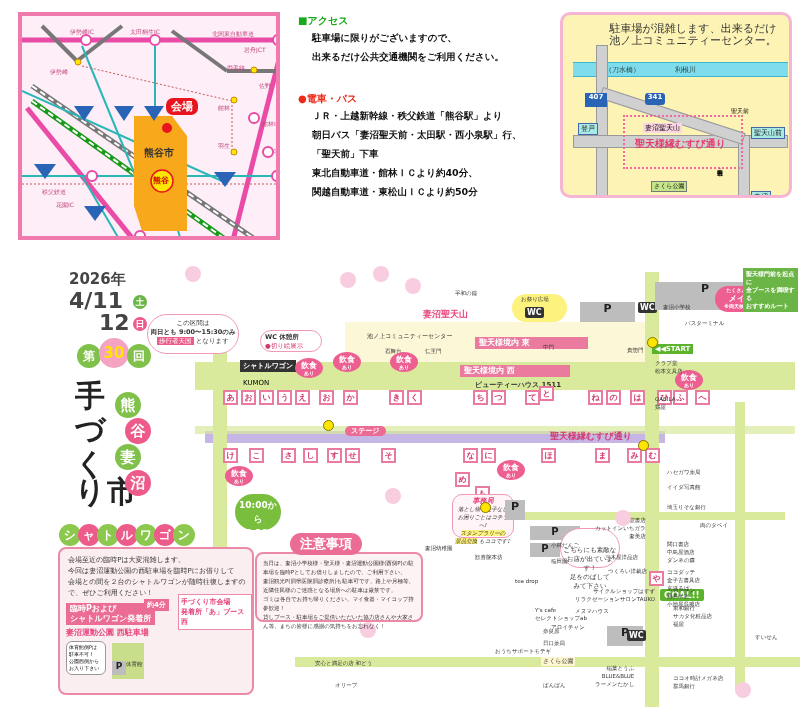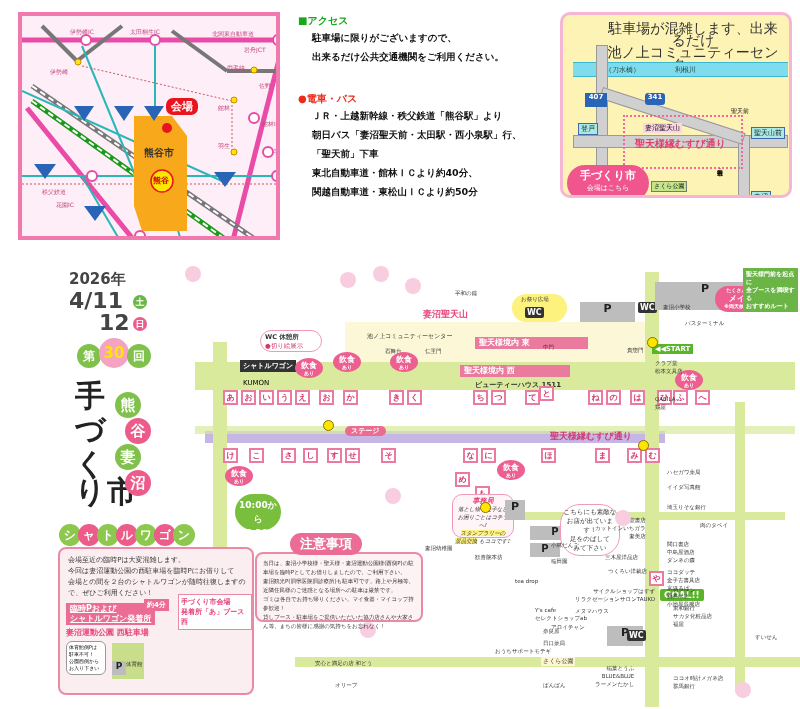"駐車場が混雑します、出来るだけ" .lm-note { font-family: Liberation Mono, monospace -> none; font-size: 14px -> 11px }
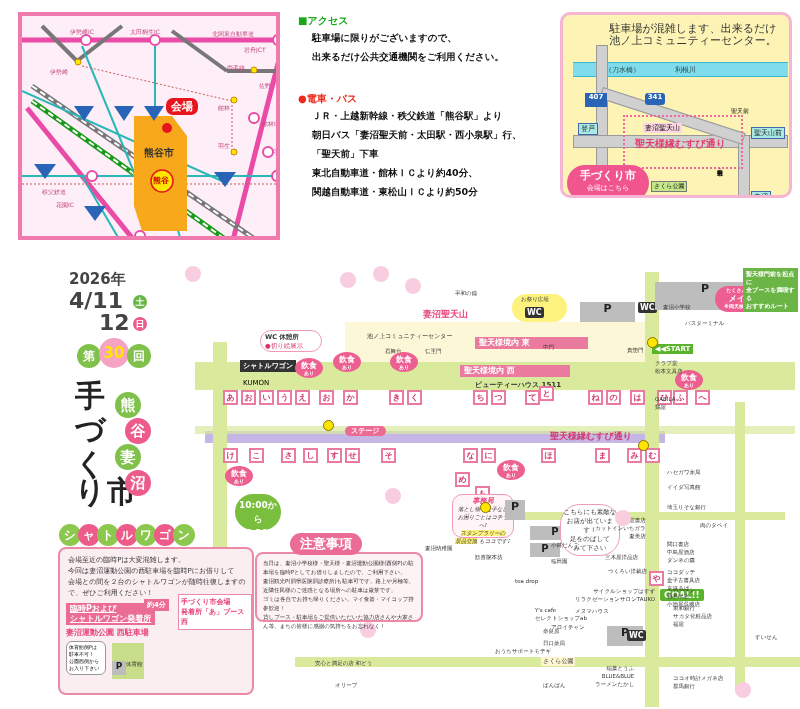"手づくり市" div.lm-bubble { html: <div> <div>手づくり市</div> <div>会場はこちら</div> </div> -> none }
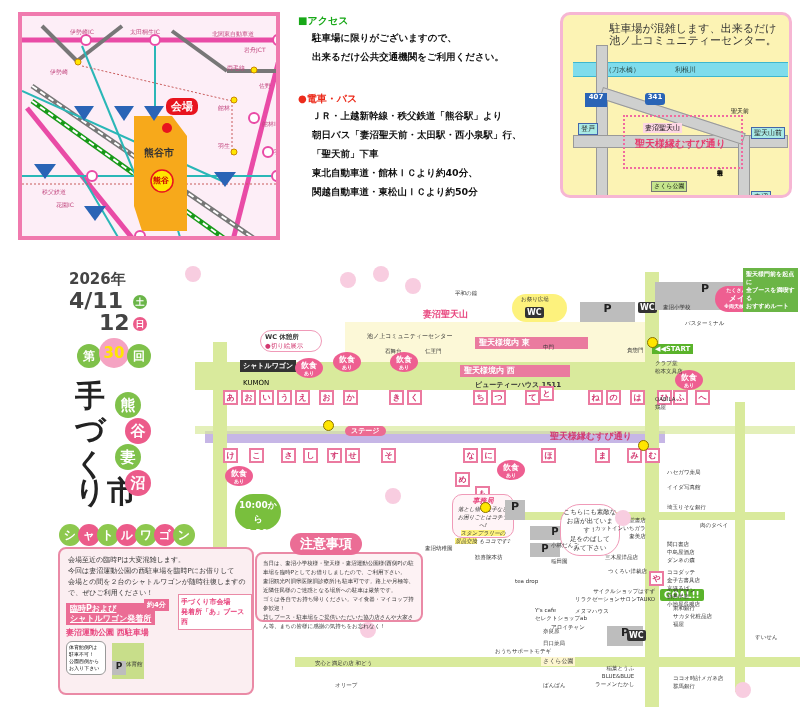"この区間は" div.cloud { html: none -> <div> <div>この区間は</div> <div>両日とも 9:00〜15:30のみ</div> <div><span>歩行者天国</span> <span>となります</span></div> </div> }
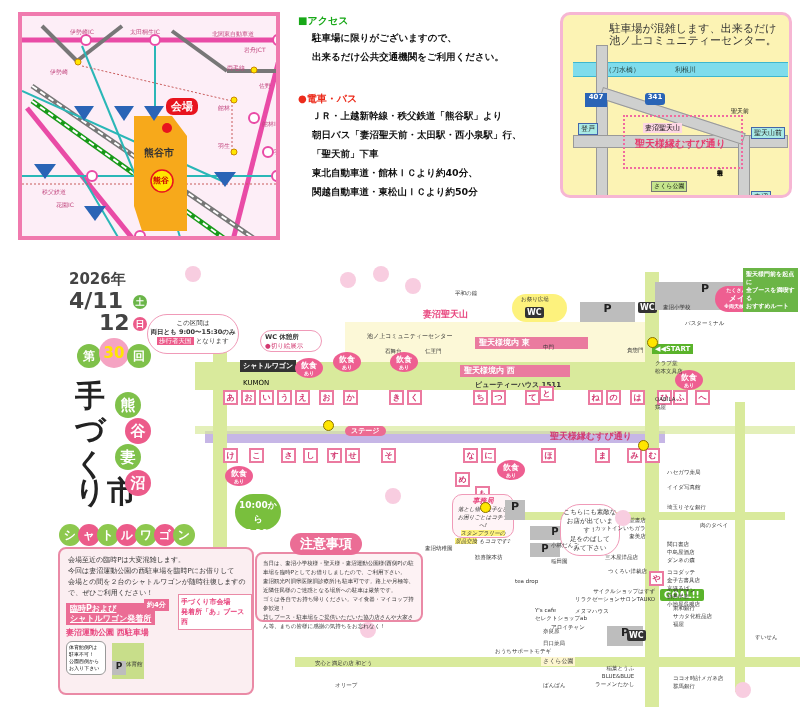"こちらにも素敵な" div.cloud { height: 52px -> 40px; padding-top: 3px -> 17px; top: 242px -> 266px }
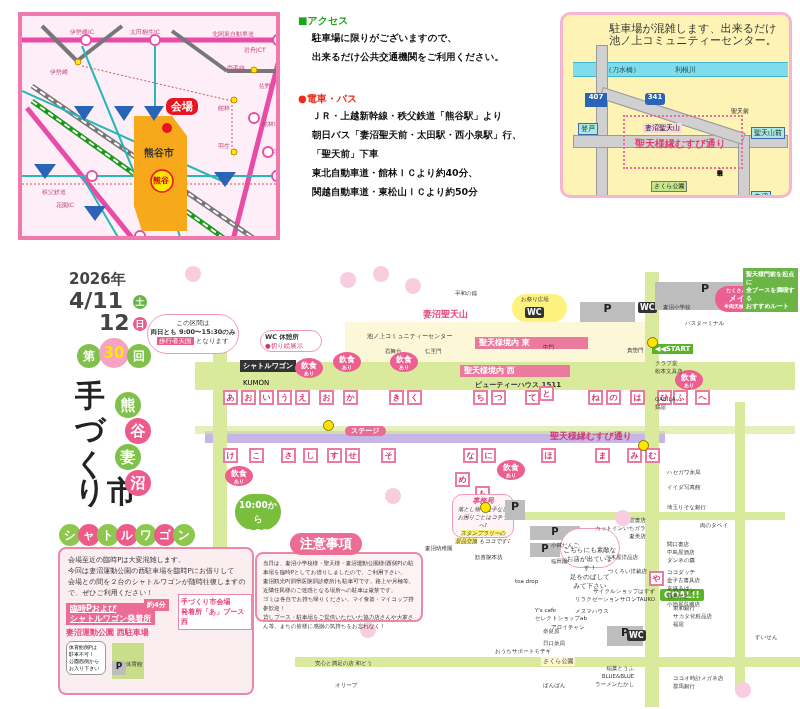"臨時Pおよび" div.abs { text-decoration: underline -> none }
